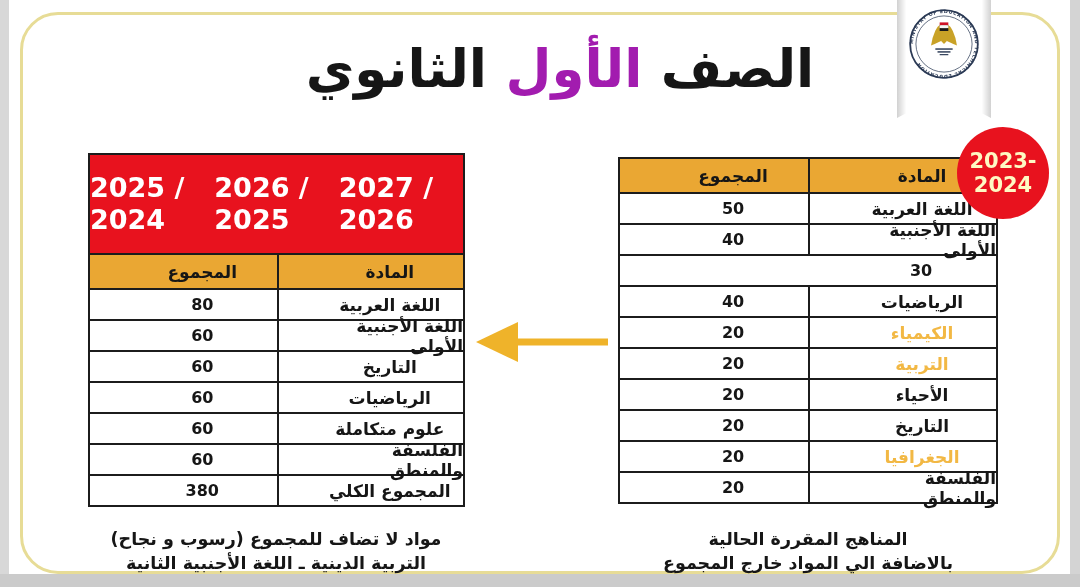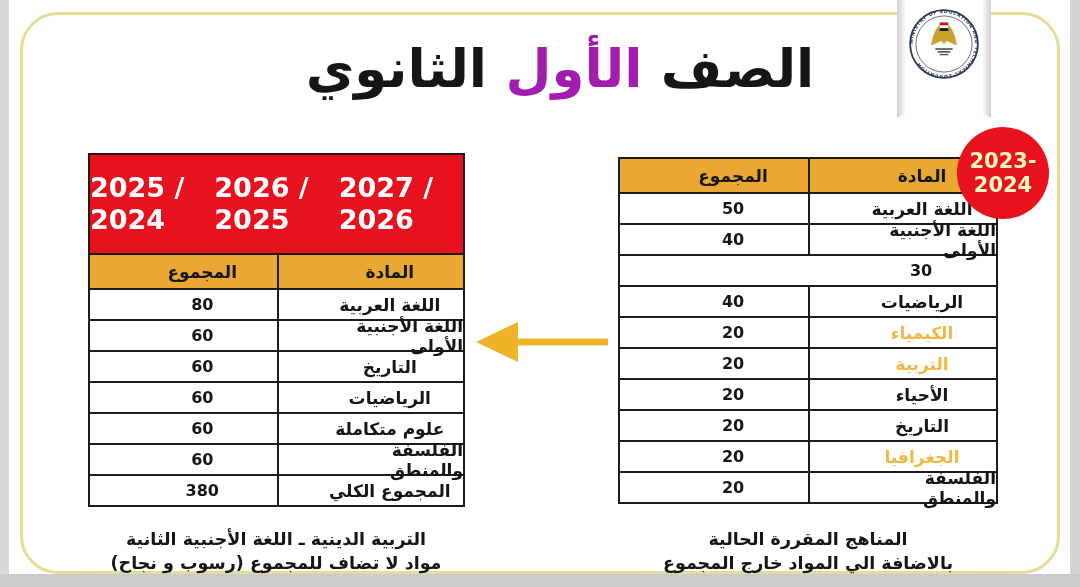"التربية الدينية ـ اللغة الأجنبية" div { order: before "مواد لا تضاف للمجموع (رسوب" -> after "مواد لا تضاف للمجموع (رسوب" }
